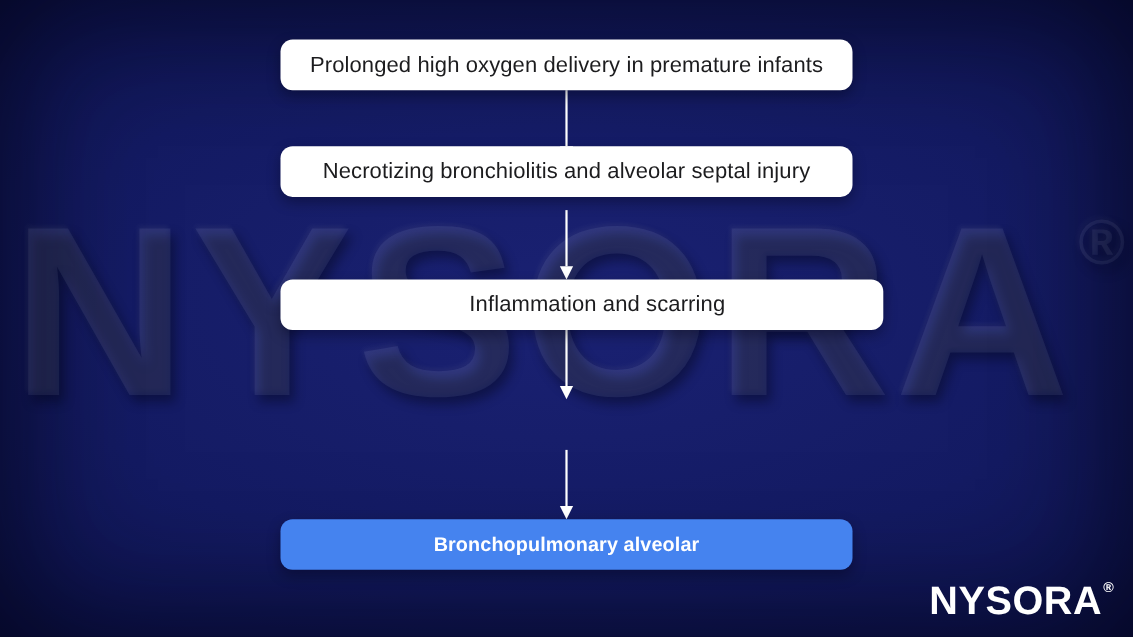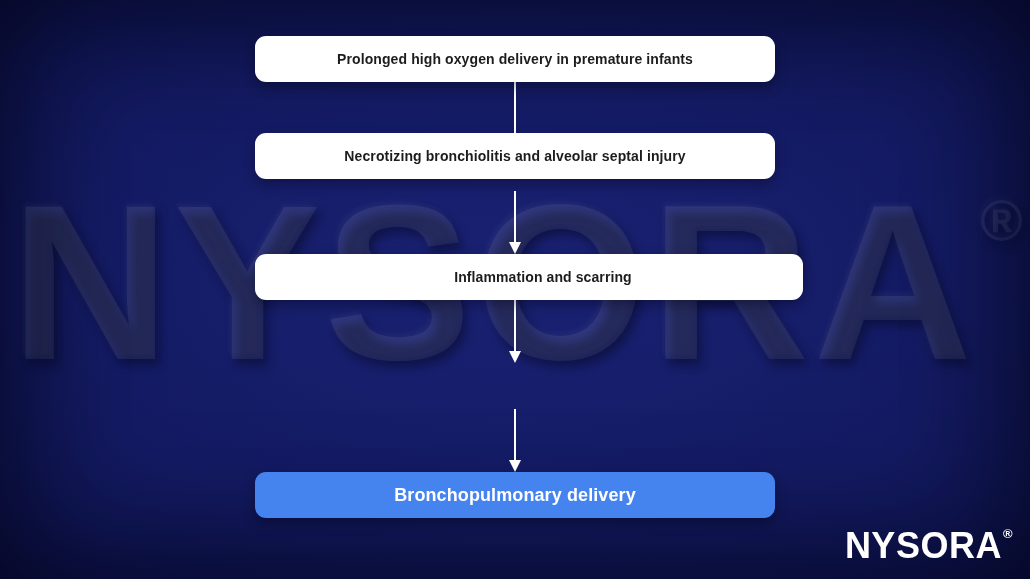"Prolonged high oxygen delivery in" .flow-label { font-size: 14px -> 20px; font-weight: 700 -> 400 }
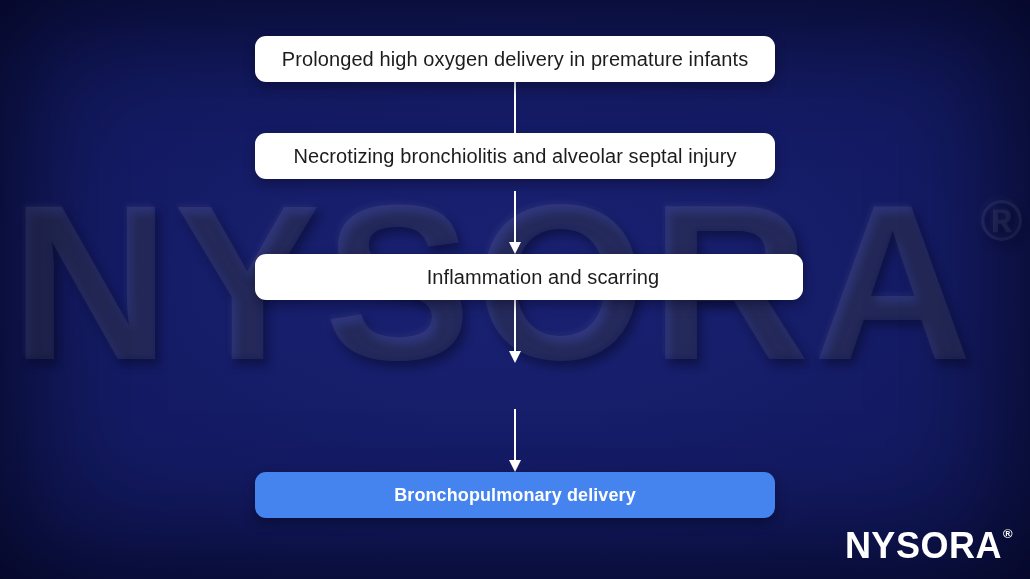"Bronchopulmonary delivery" span.flow-label { text: delivery -> alveolar }
